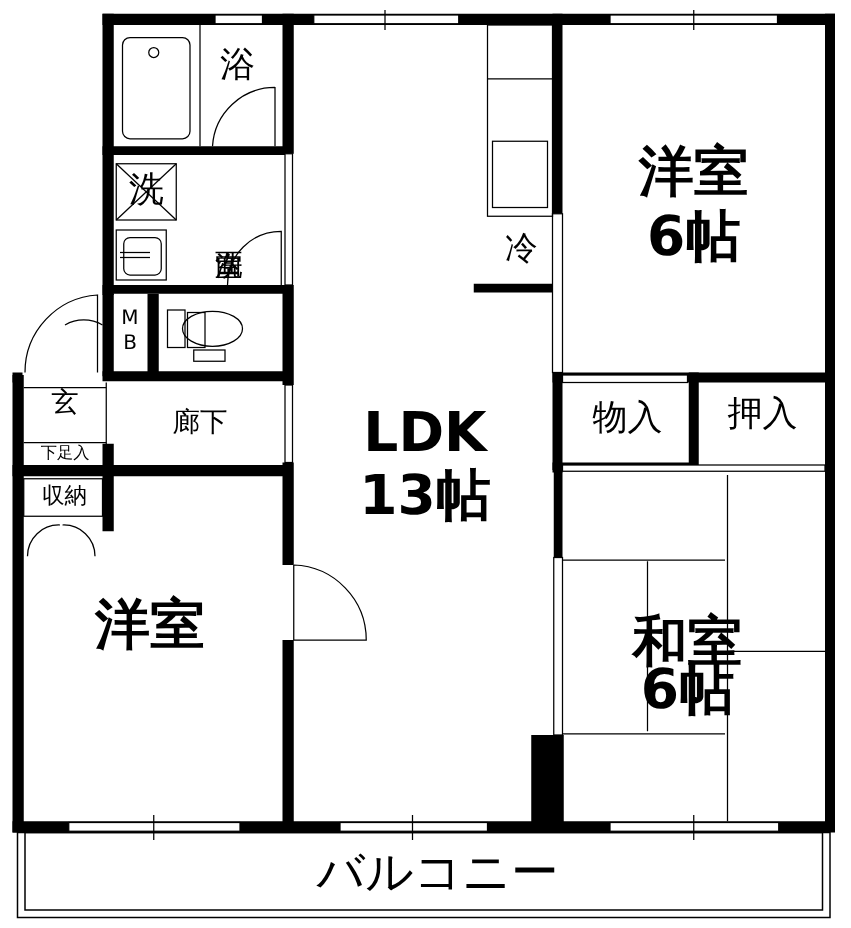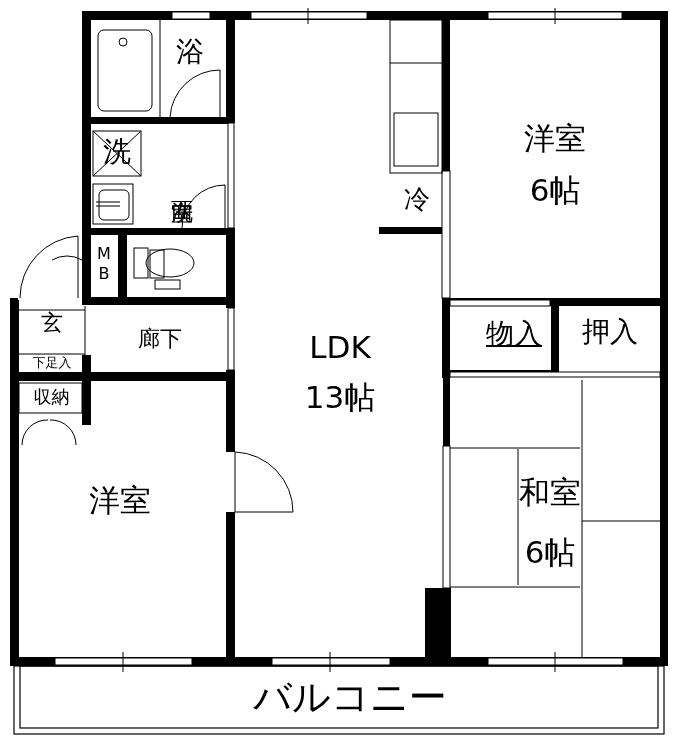"洋室" .big { font-size: 31px -> 44px; font-weight: none -> bold }
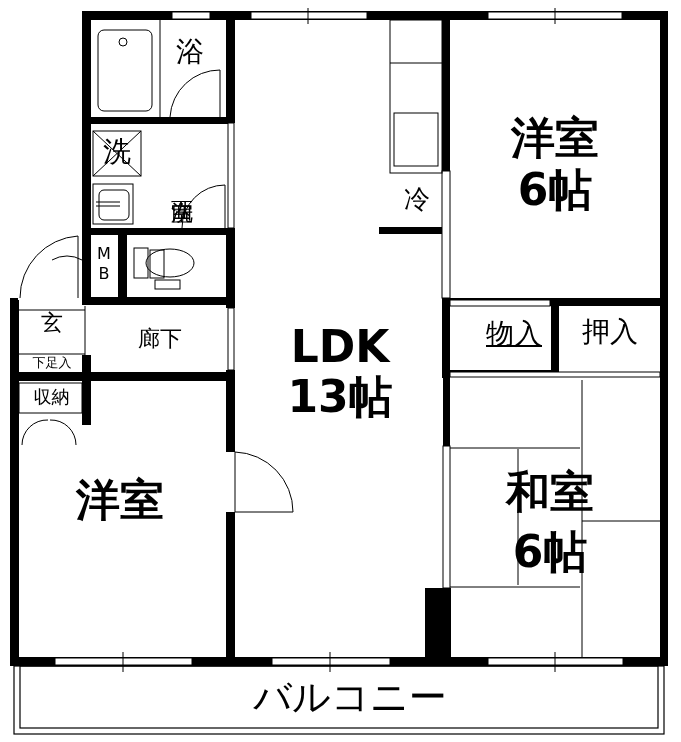"物入" div.lbl { left: 464px -> 452px; text-decoration: underline -> none }
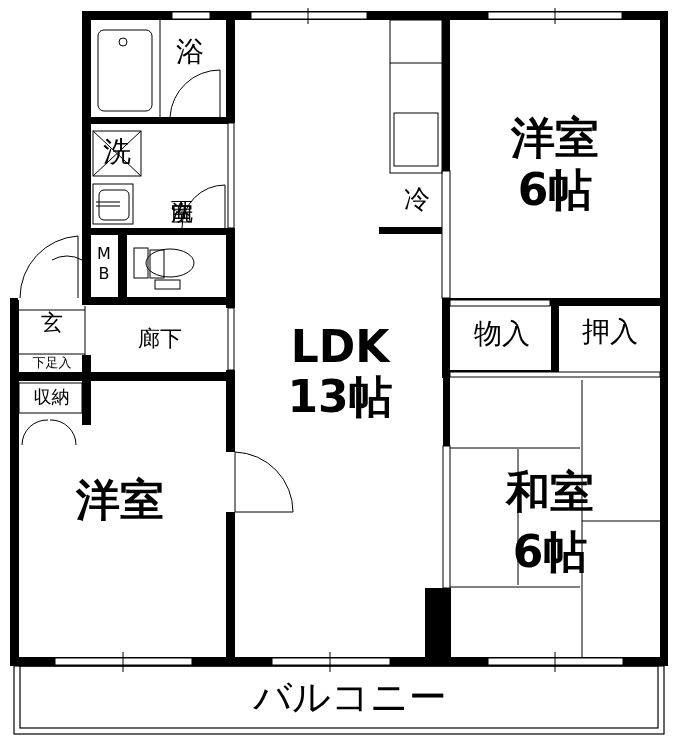"和室" div.lbl { top: 470px -> 492px }
